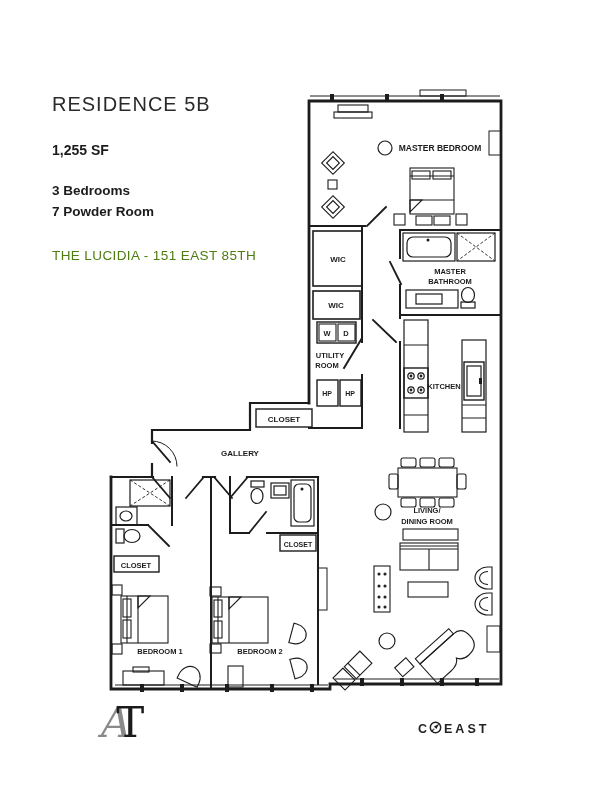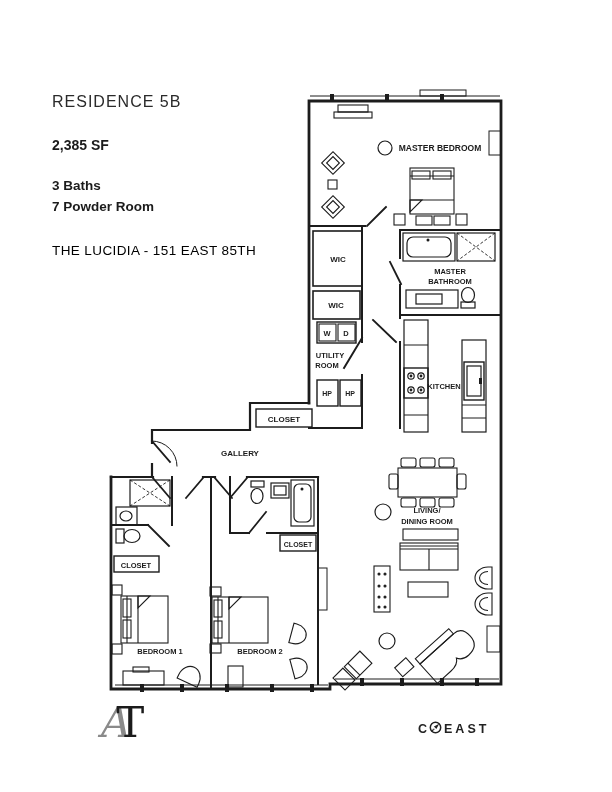"RESIDENCE 5B" .title { font-size: 16px -> 20px }
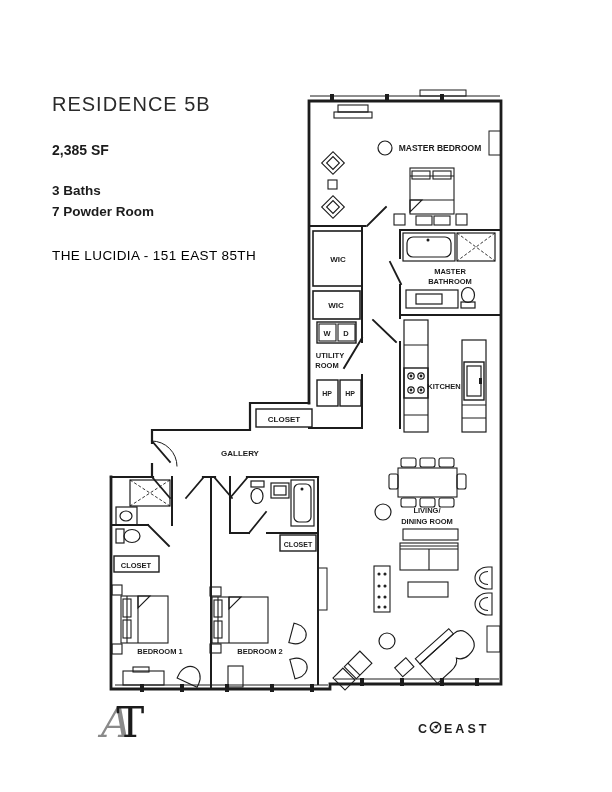"2,385 SF" div.area { text: 2,385 -> 1,255 }
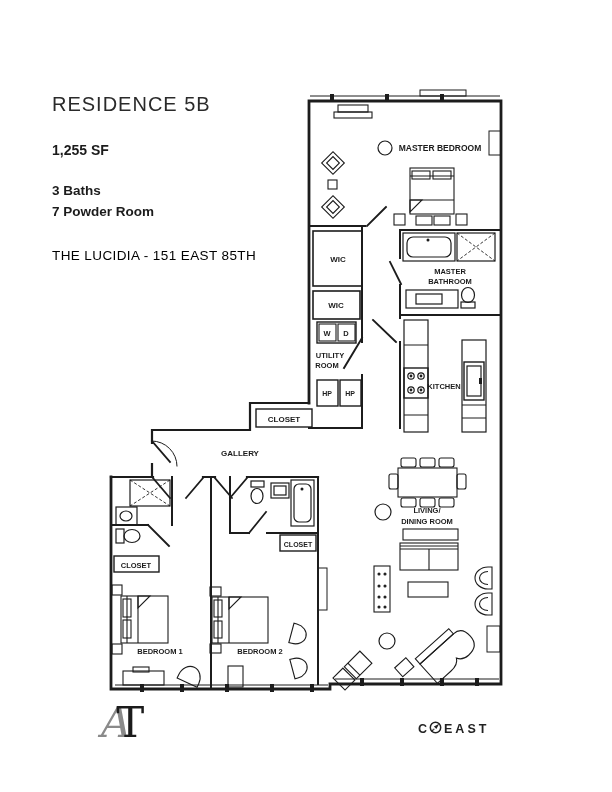"3 Bedrooms" div { html: none -> <div>3 Bedrooms</div> }
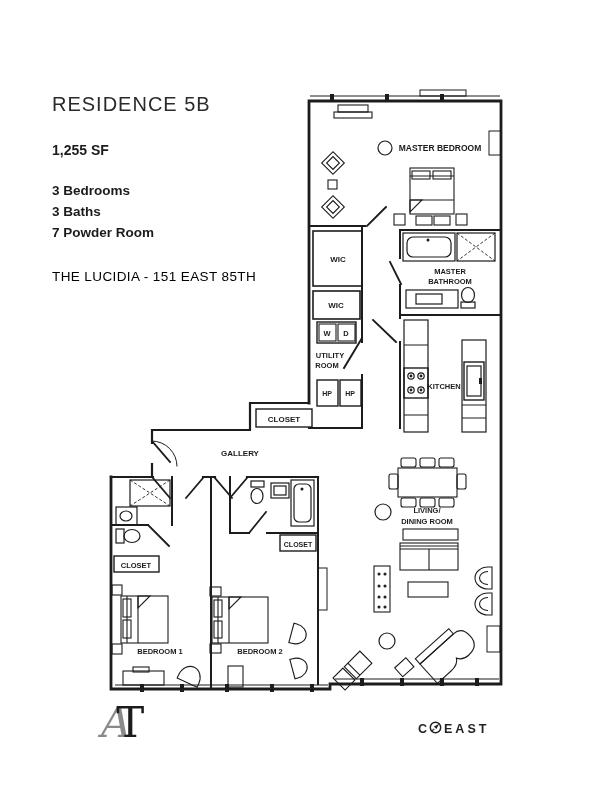"3 Baths" div { html: <div>3 Baths</div> -> none }
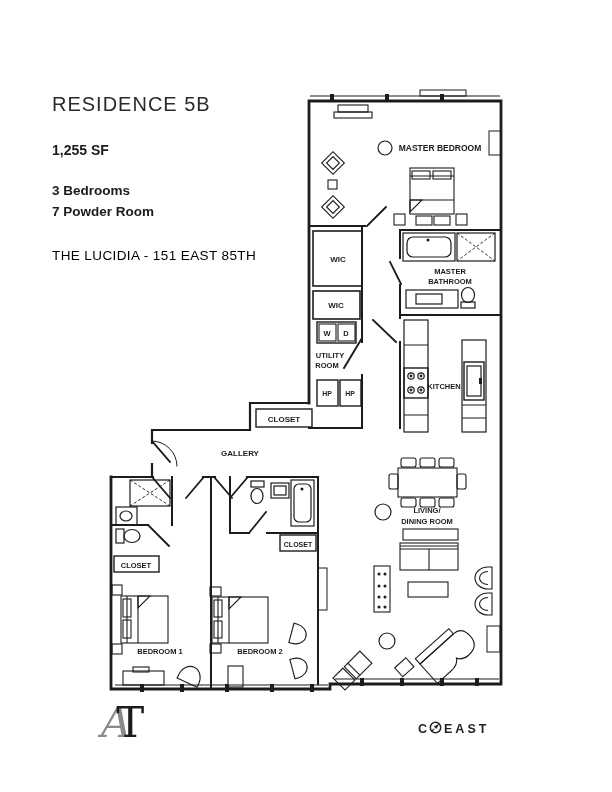"THE LUCIDIA - 151 EAST" .building { color: #000000 -> #4d7c0f }
